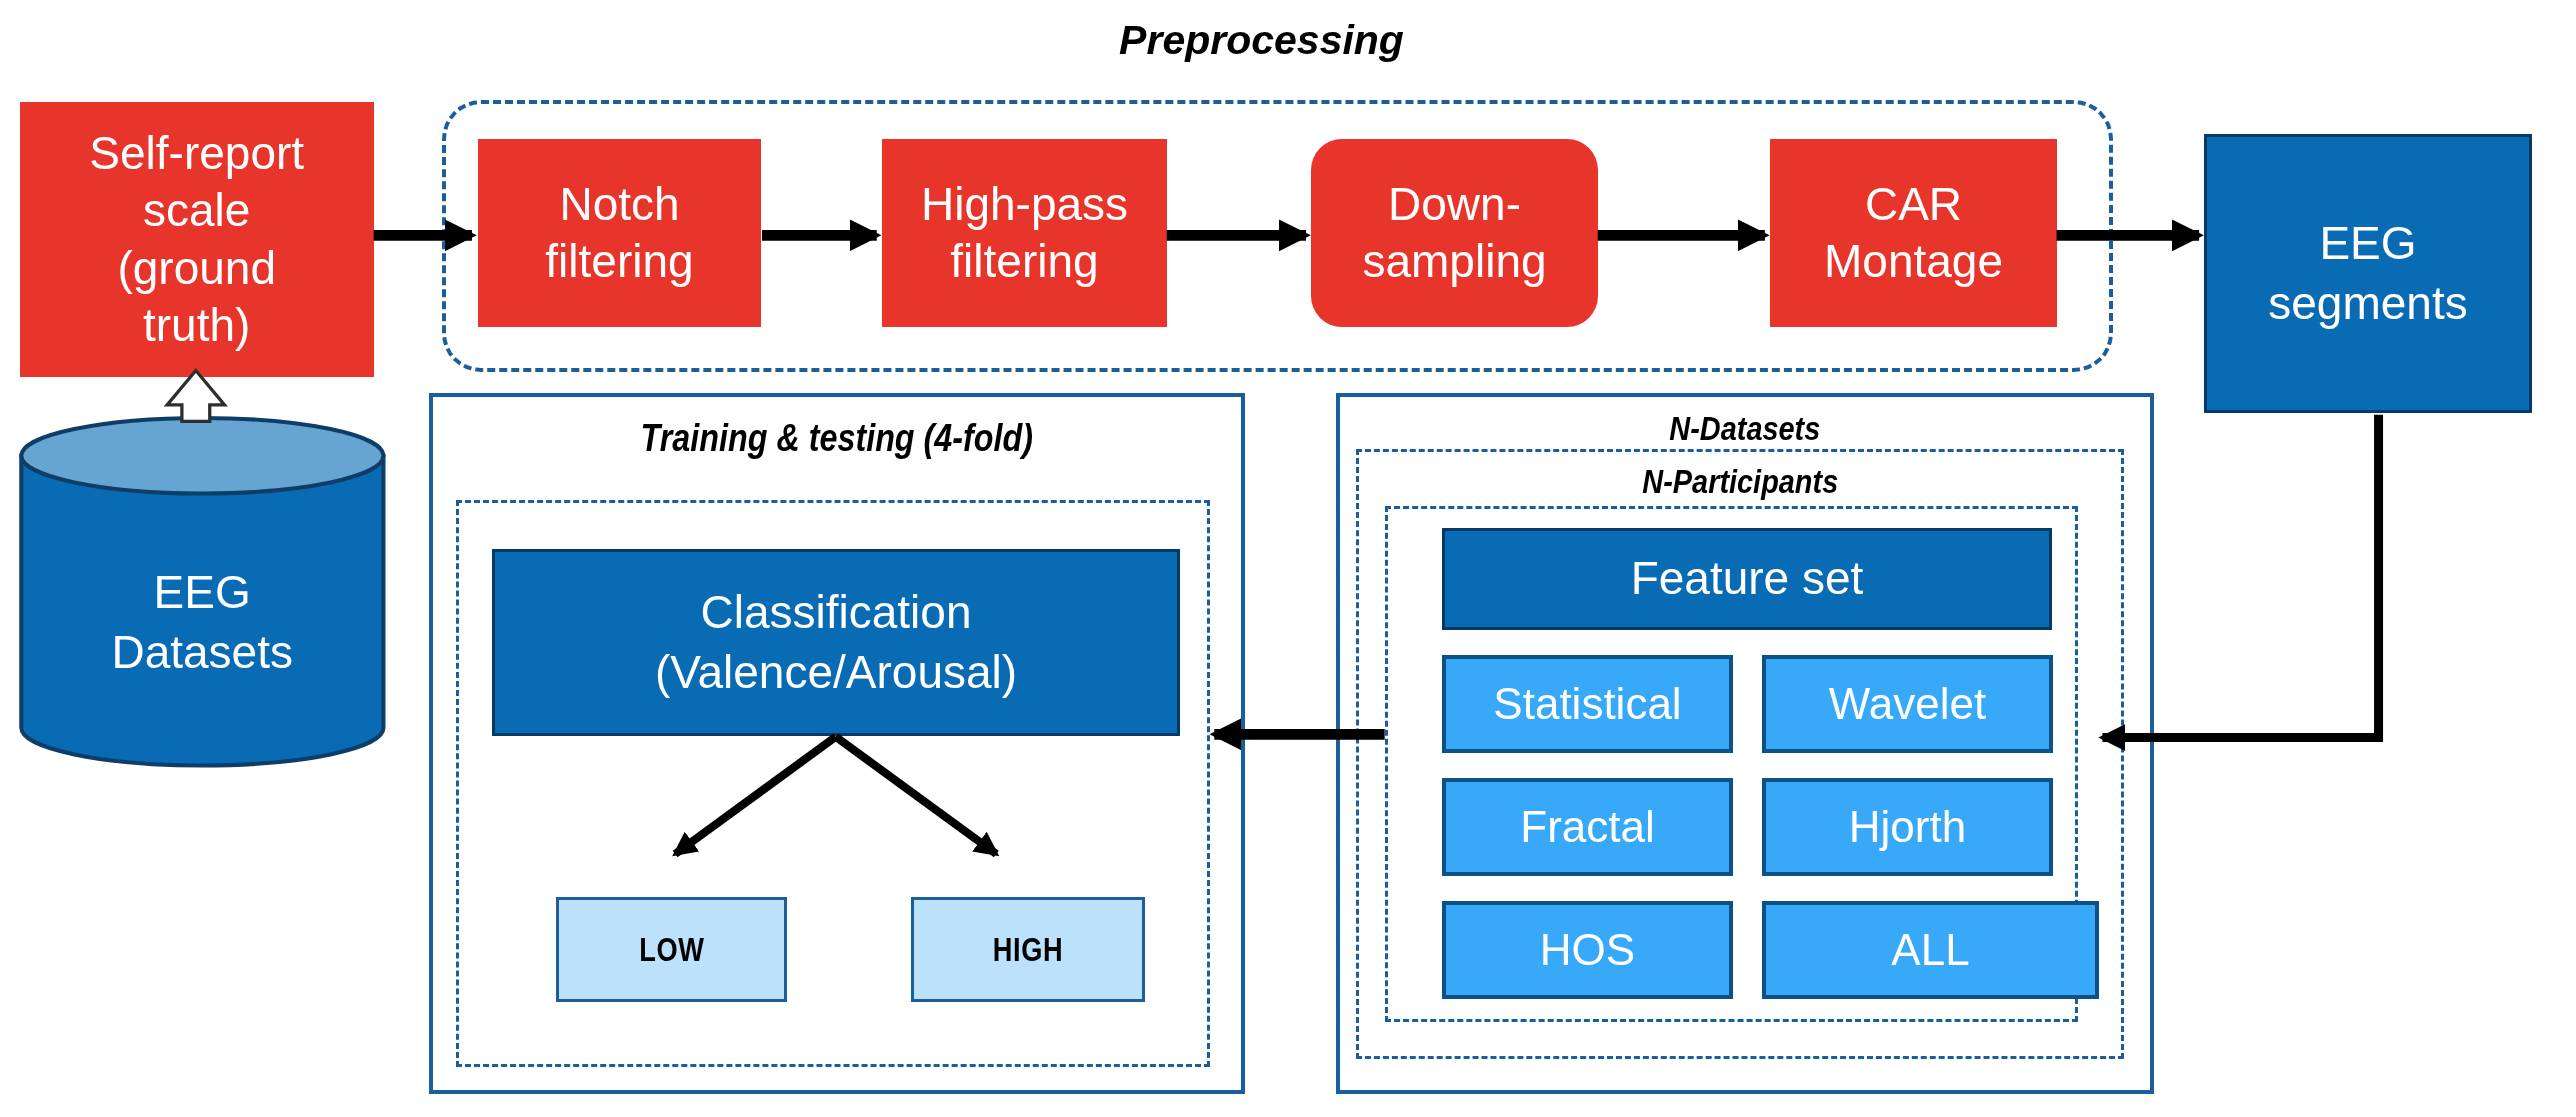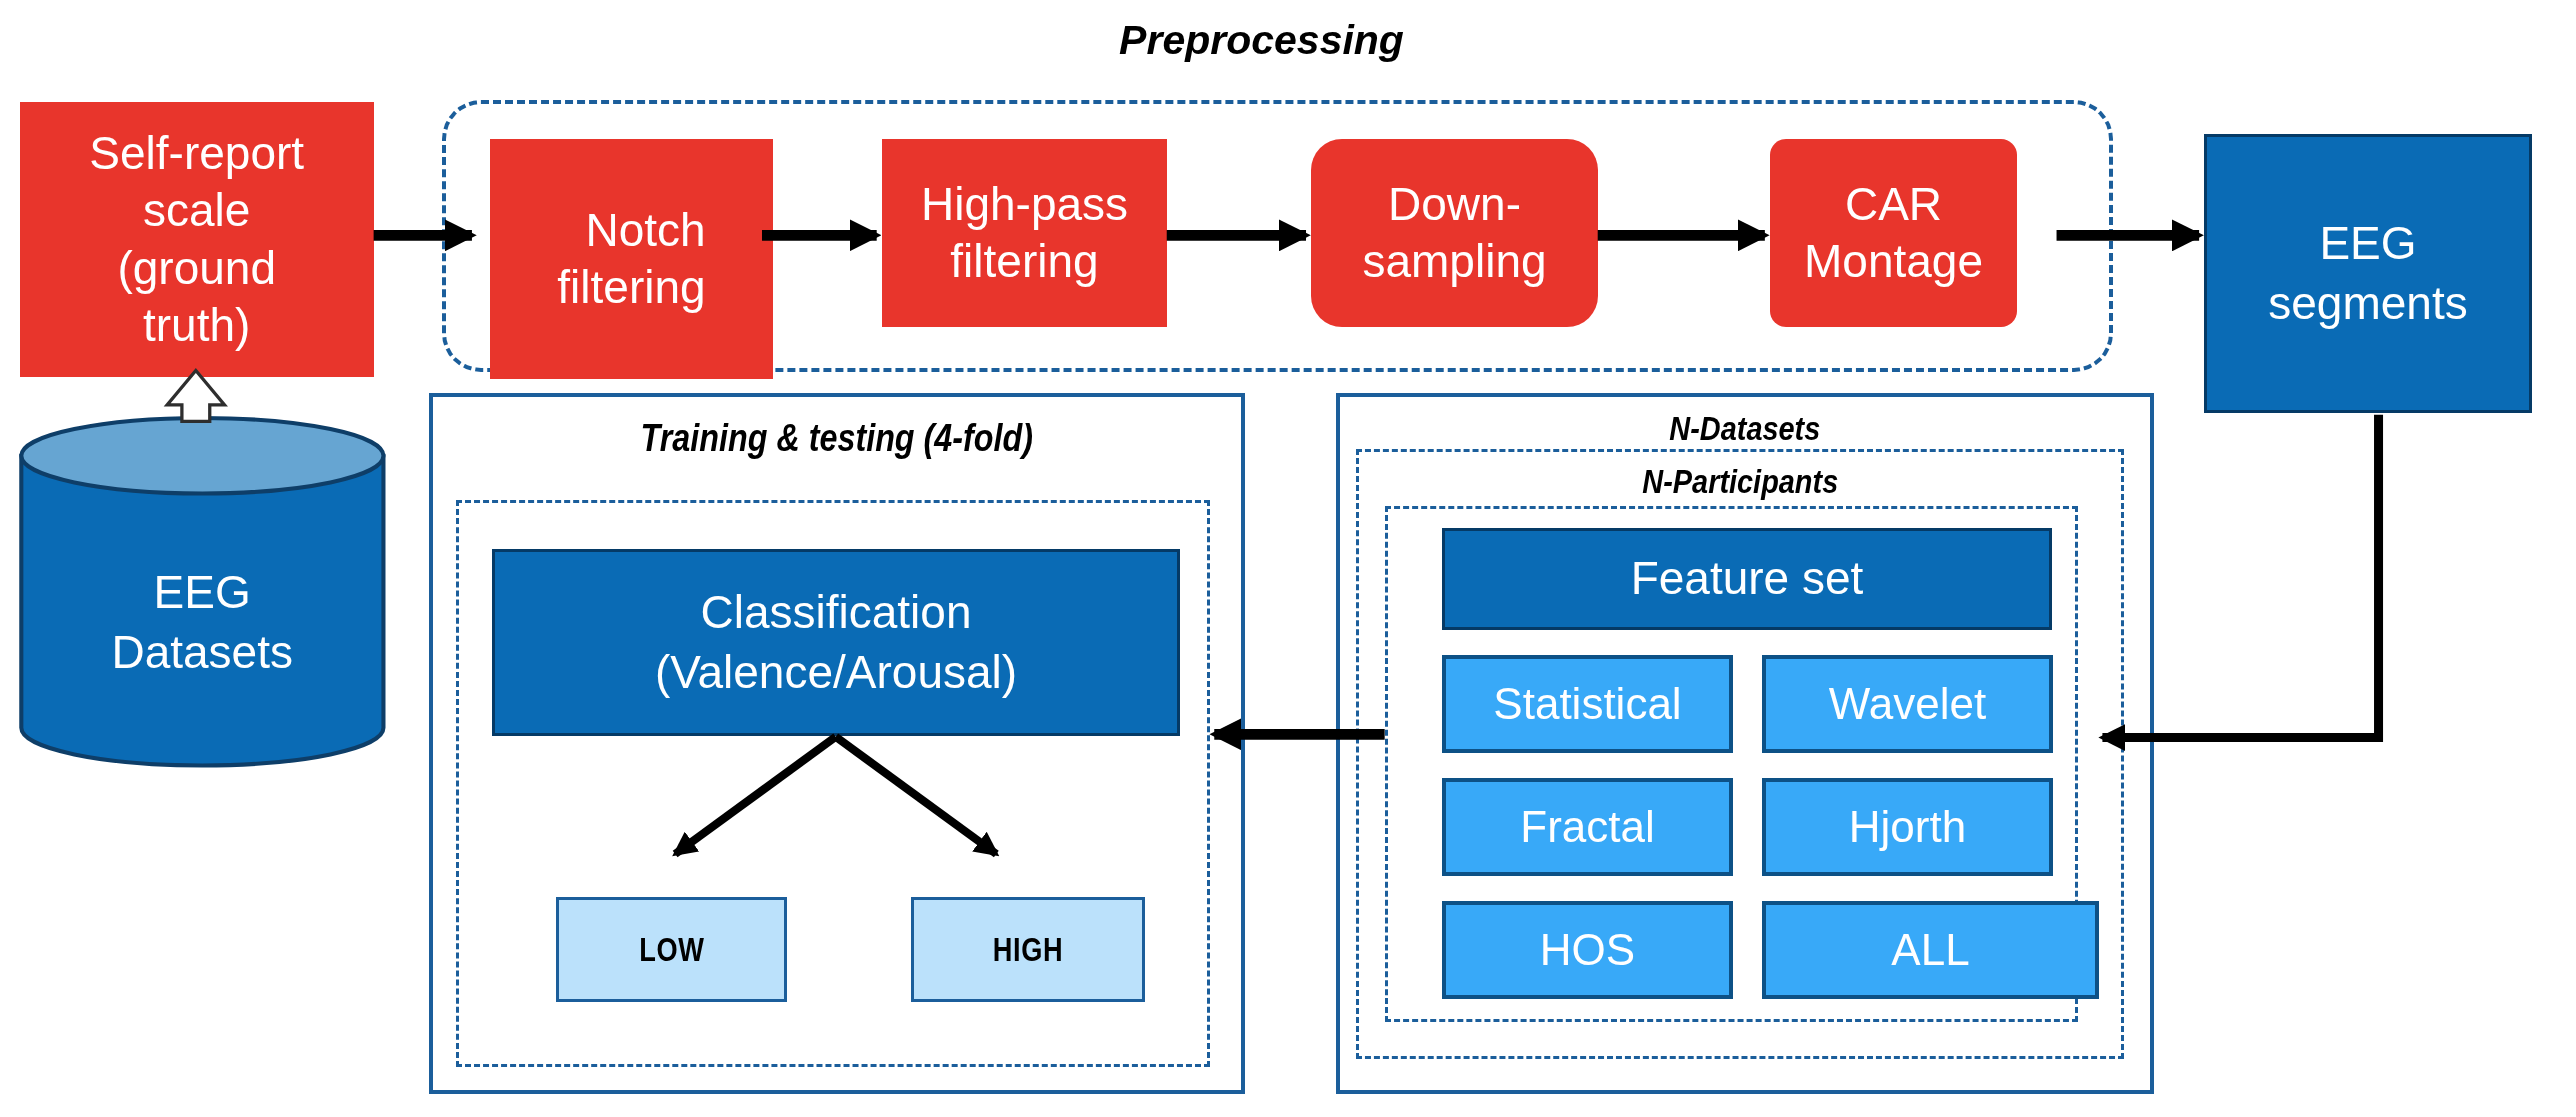"Notch" div.box { height: 240px -> 188px; left: 490px -> 478px; text-align: right -> none }
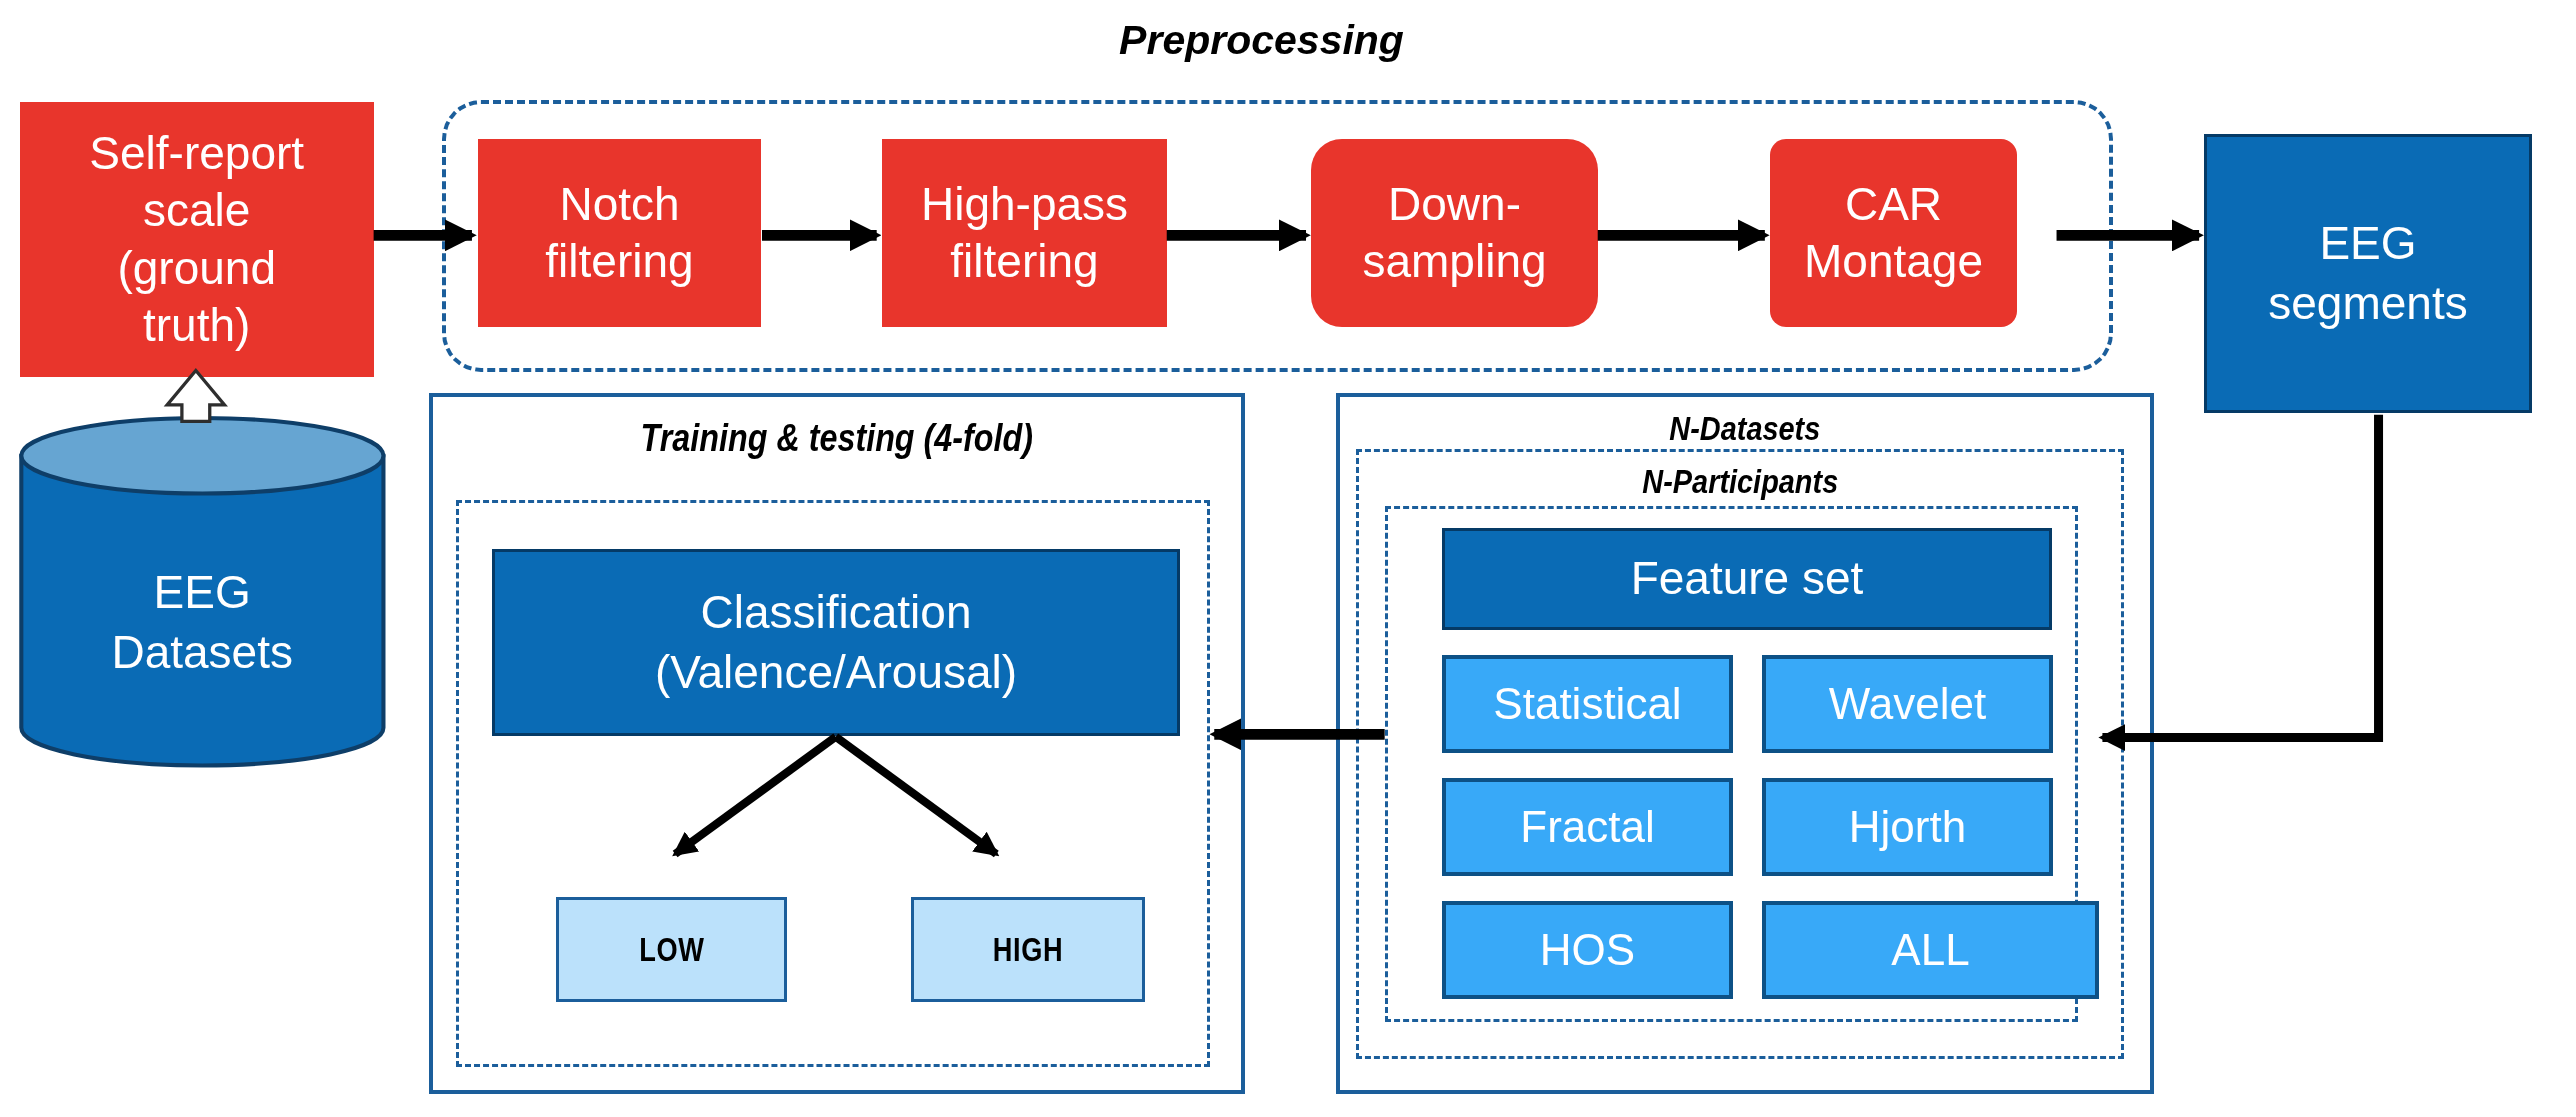"CAR" div.box { border-radius: 16px -> none; width: 247px -> 287px }
